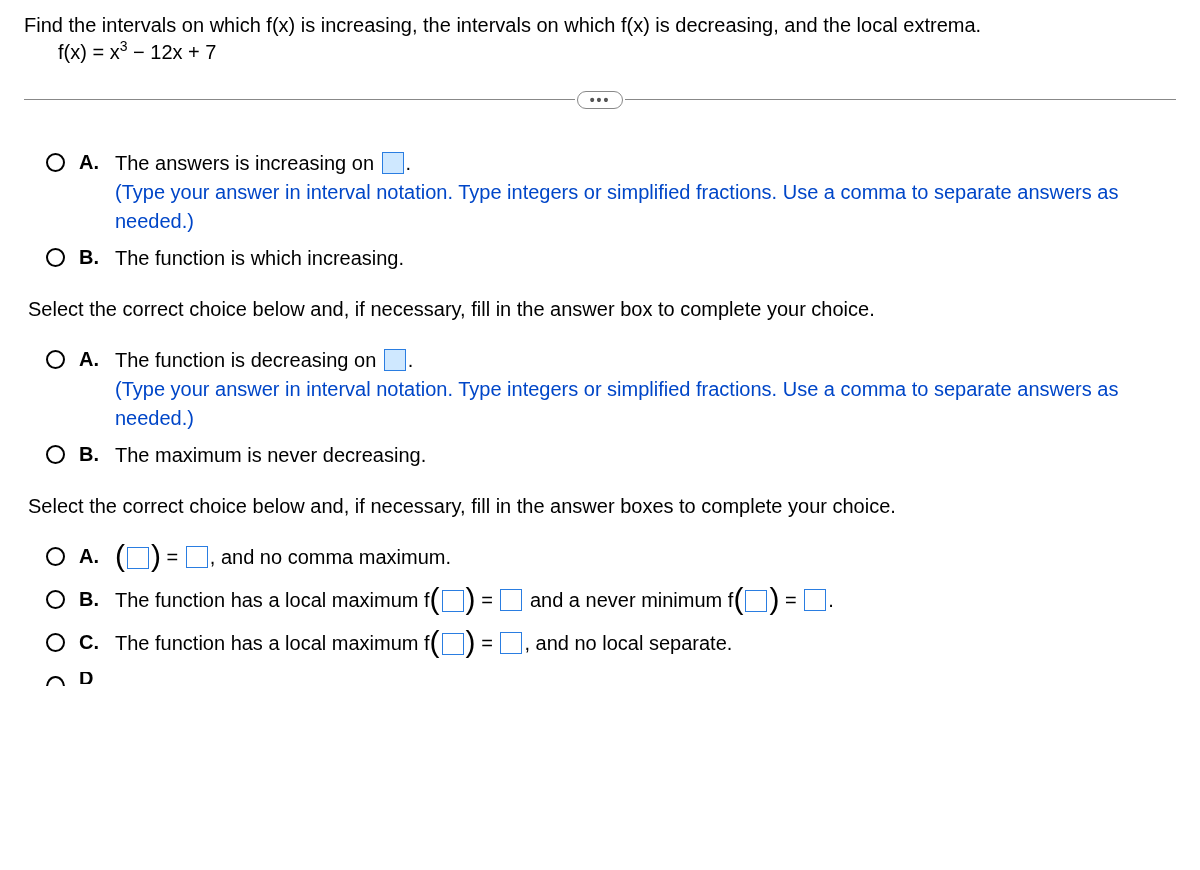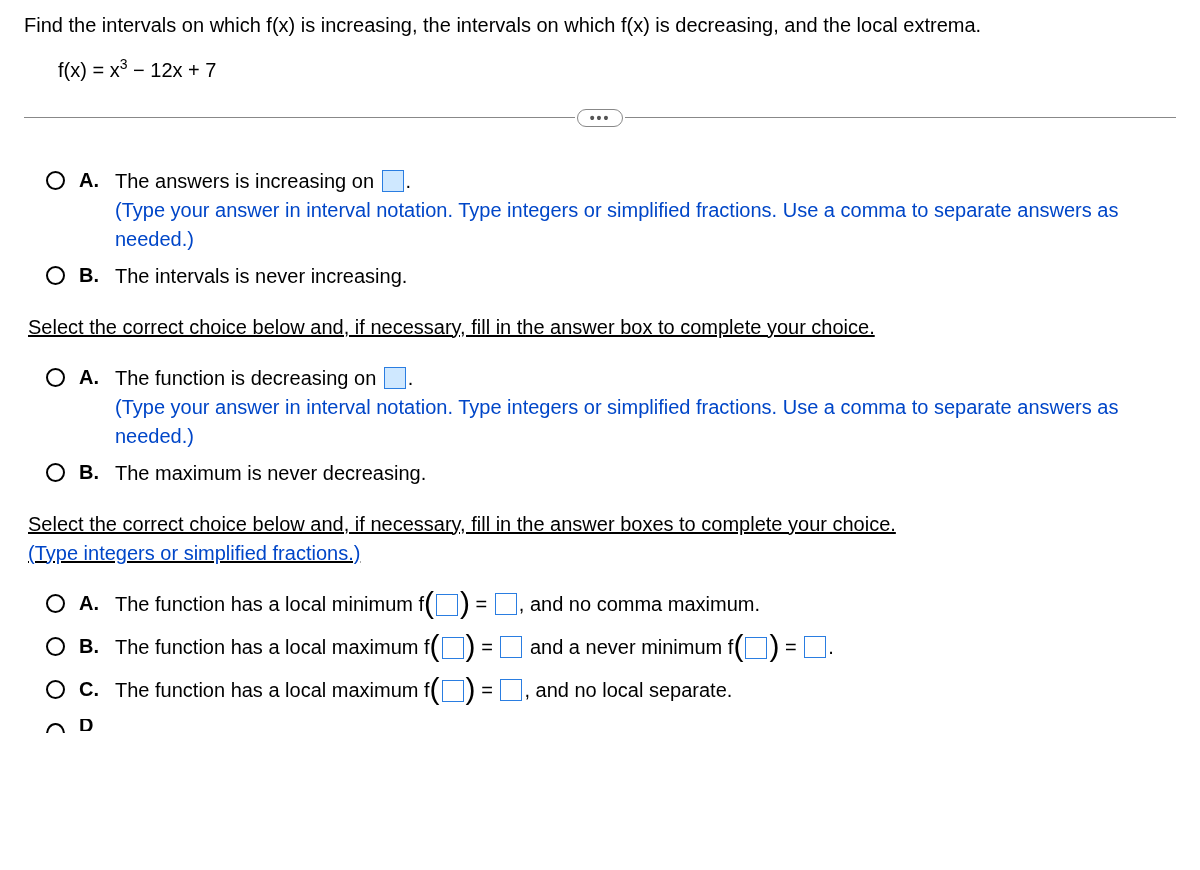"Find the intervals on which" .question-intro { margin-bottom: 18px -> none }
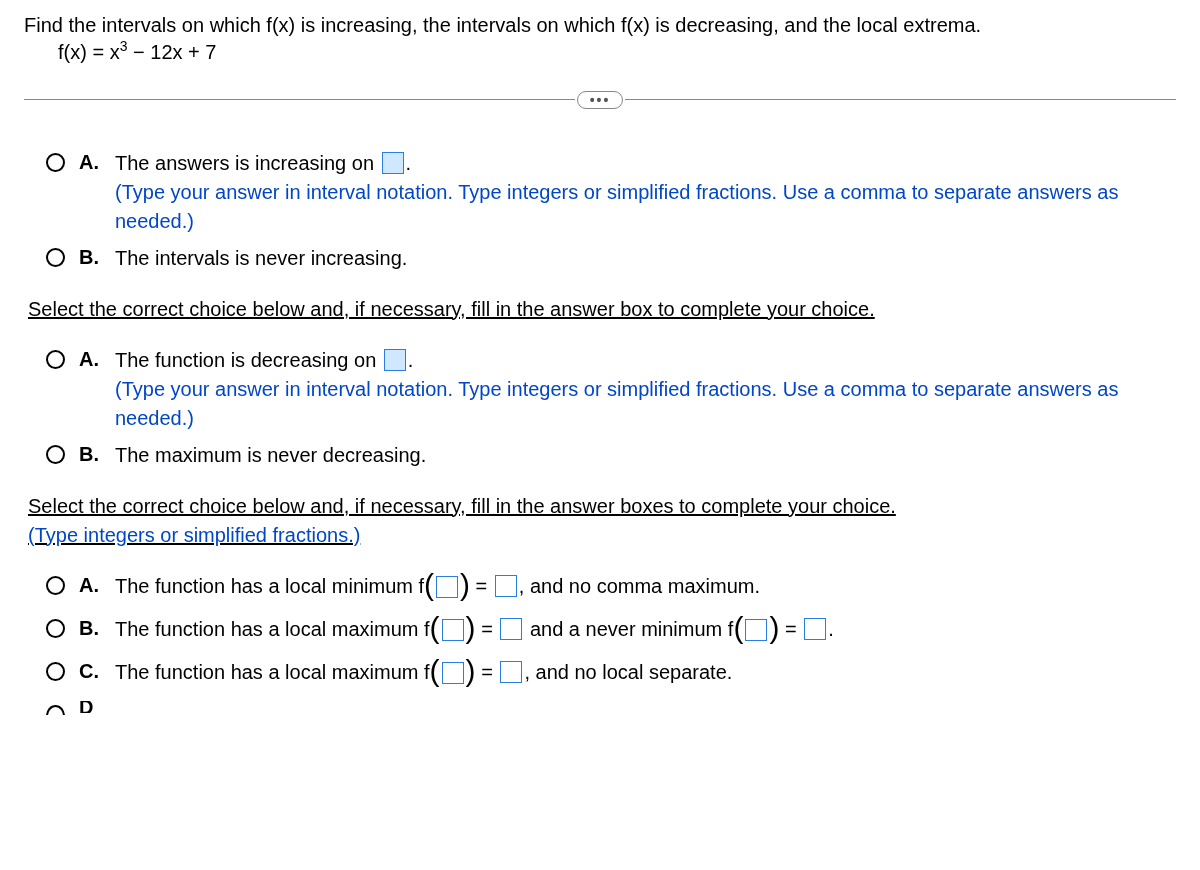"The intervals is never increasing." div.choice-text { text: intervals is never -> function is which }
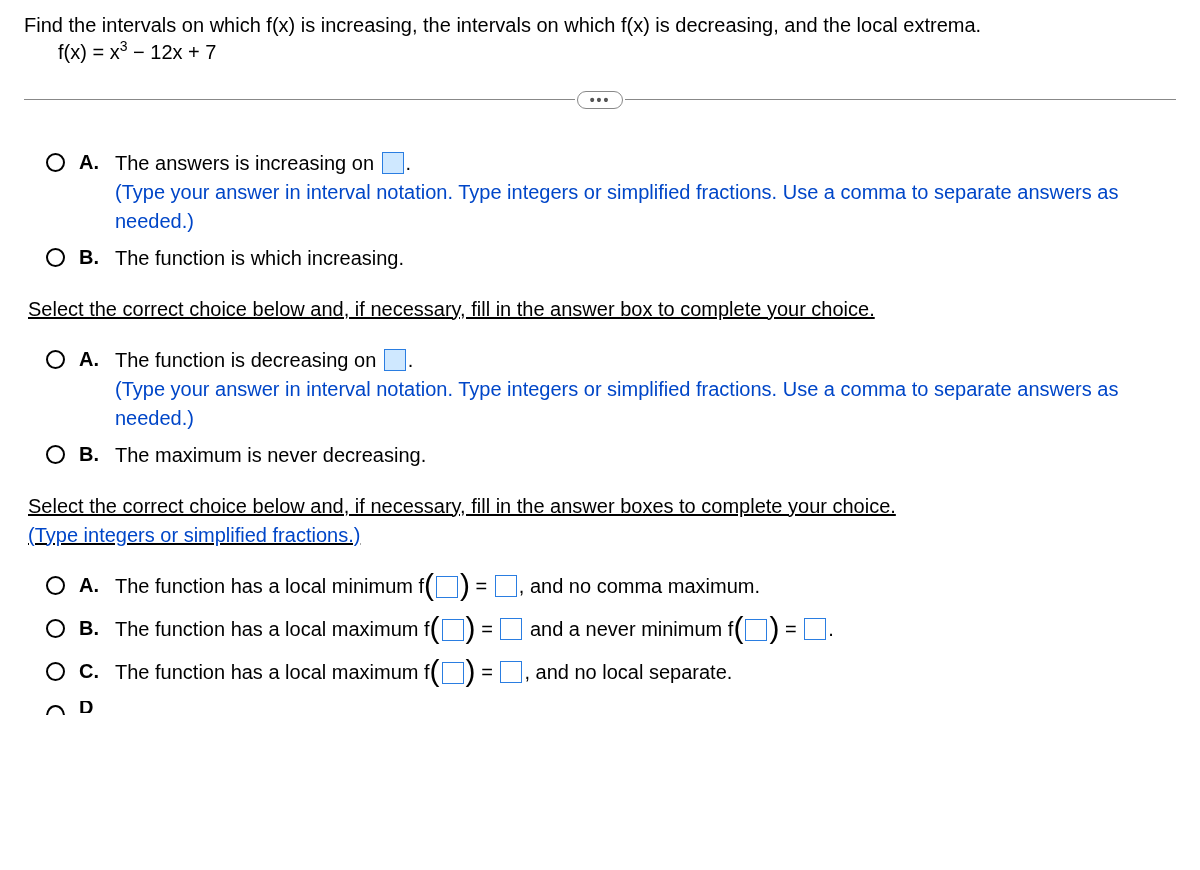"Select the correct choice below" .prompt { text-decoration: underline -> none }
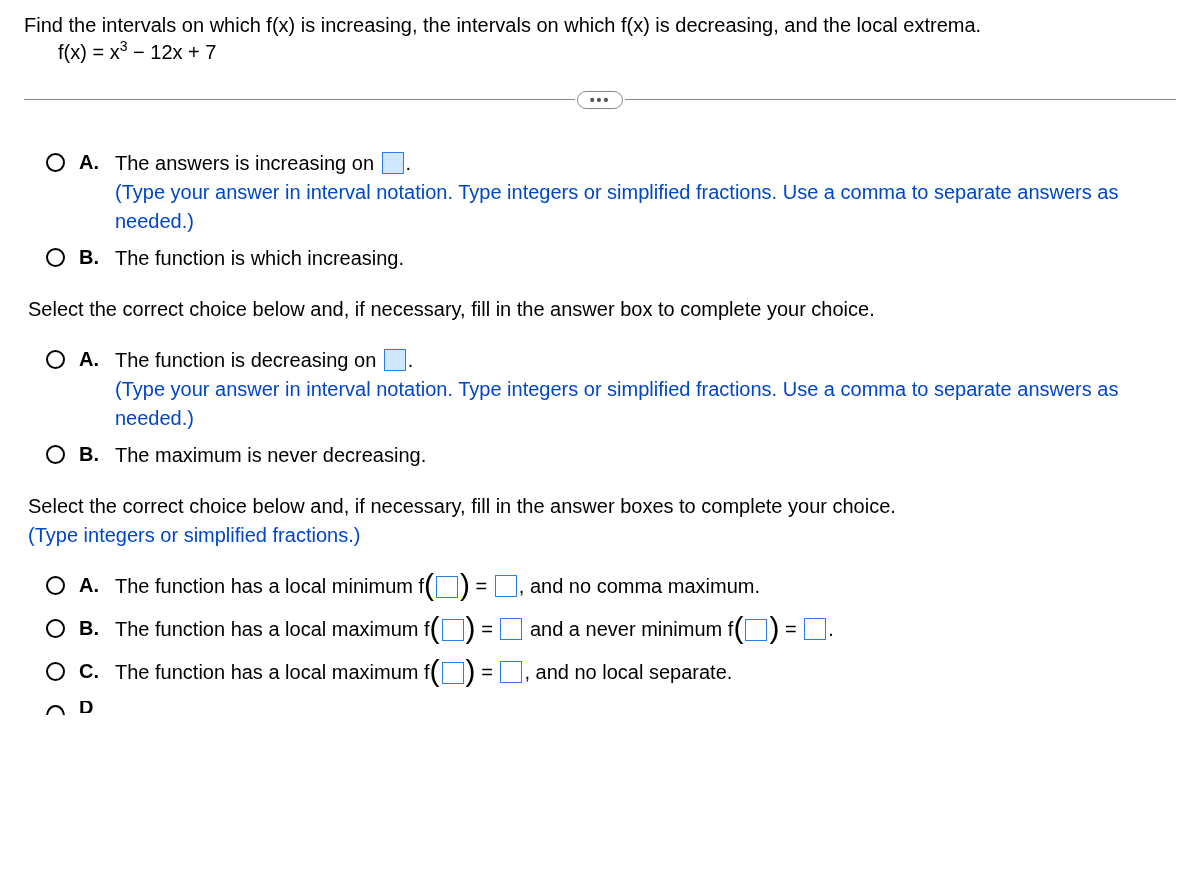"(Type integers or simplified fractions.)" span.hint { html: <span>(Type integers or simplified fractions.)</span> -> none }
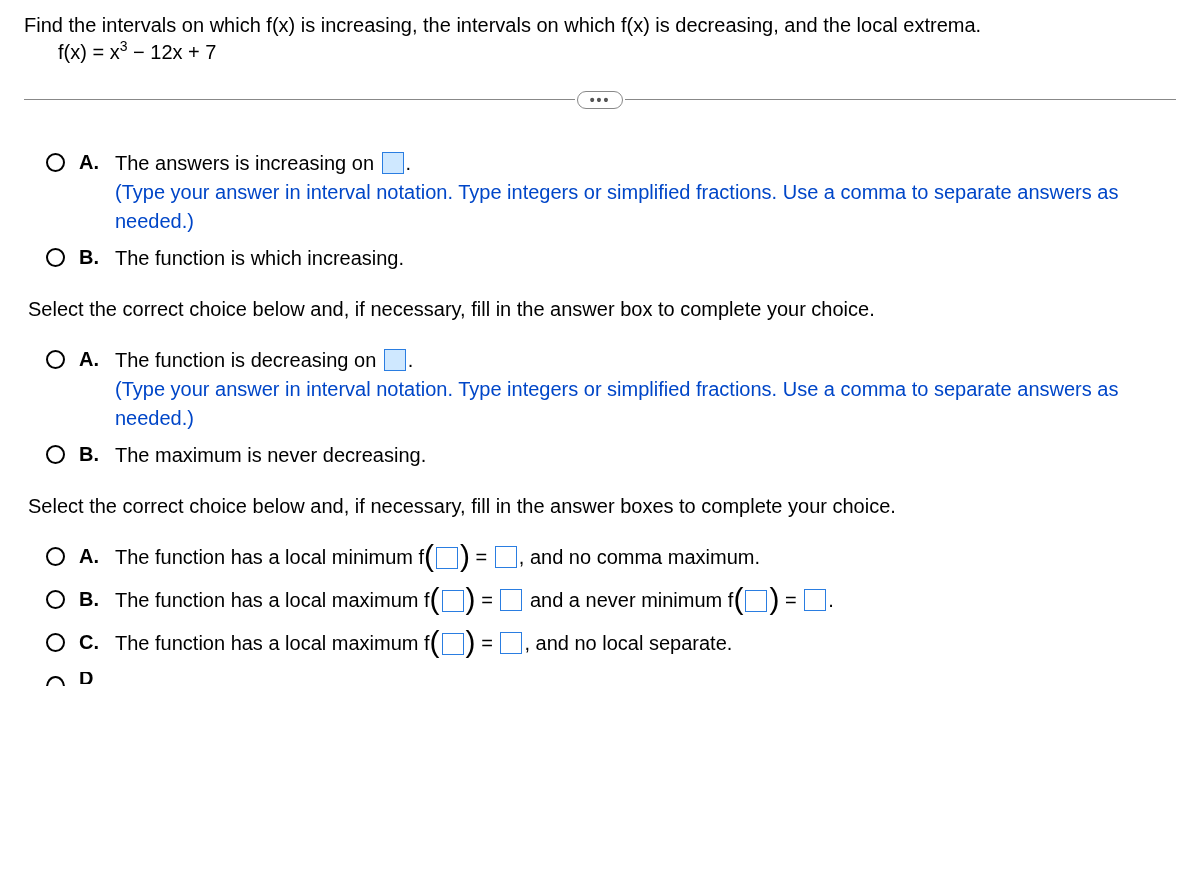"The function has a local minimum" span { html: <span>The function has a local minimum f</span> -> none }
